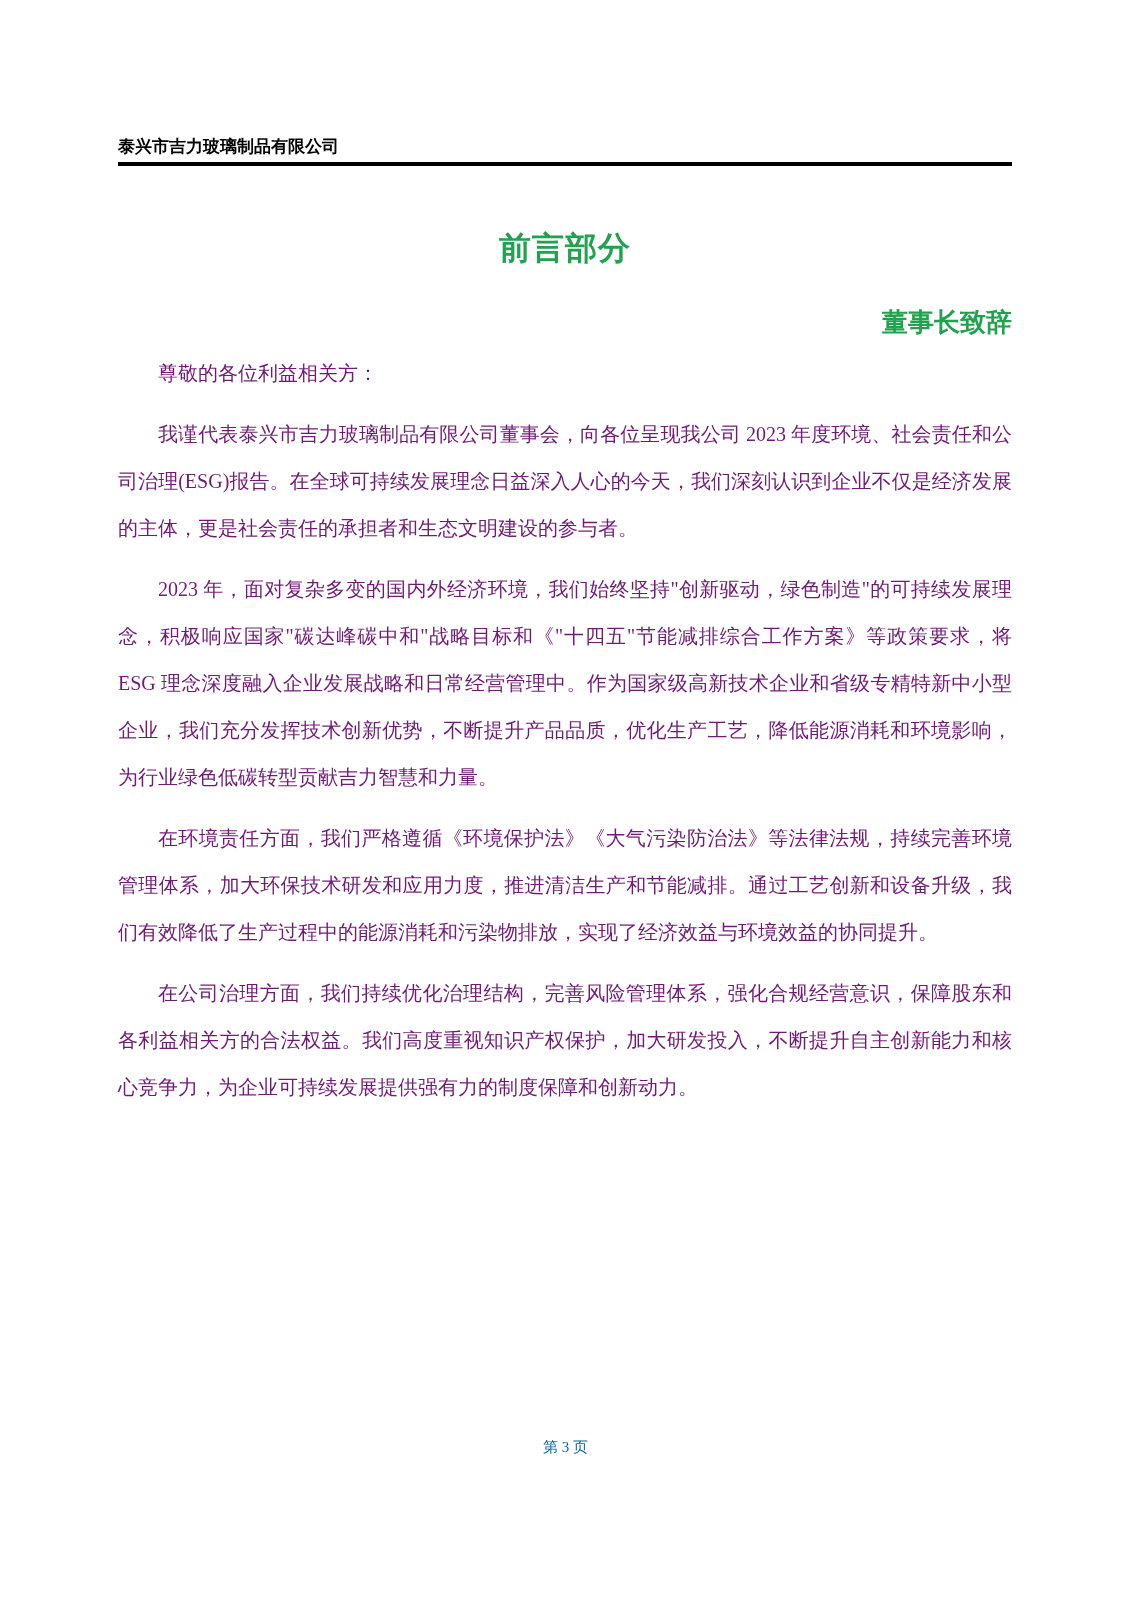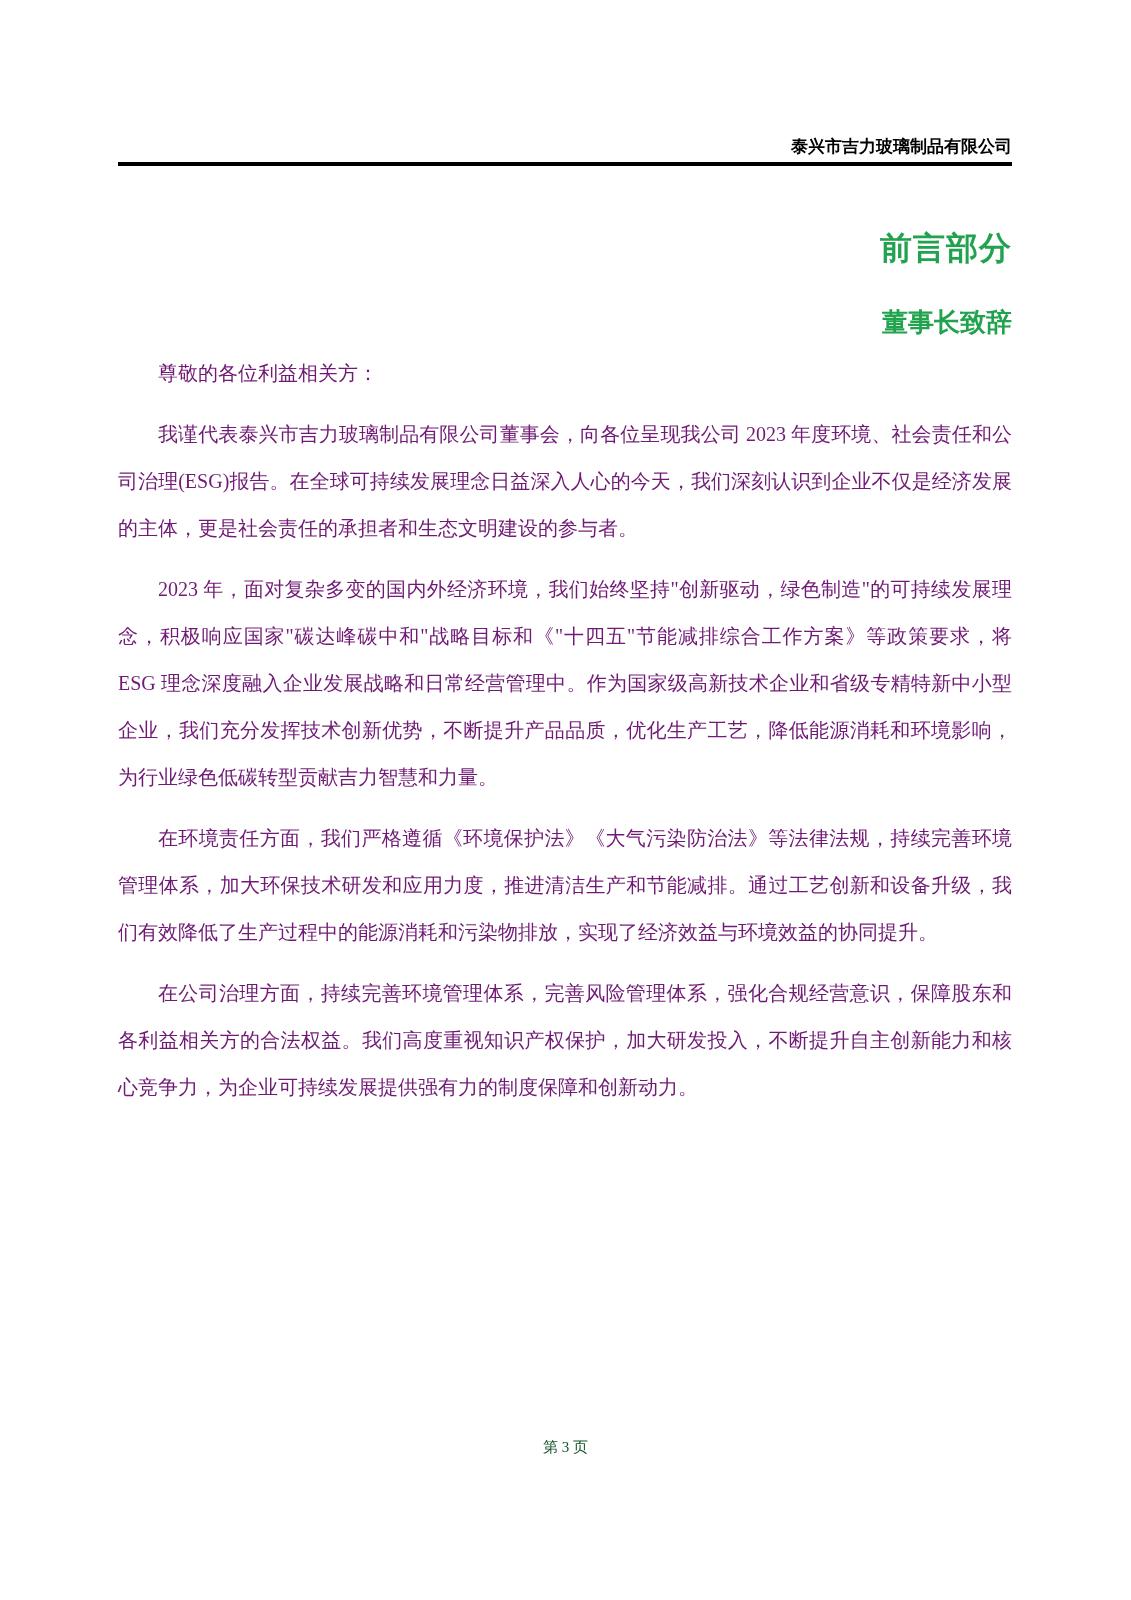"泰兴市吉力玻璃制品有限公司" .header-company { text-align: right -> left }
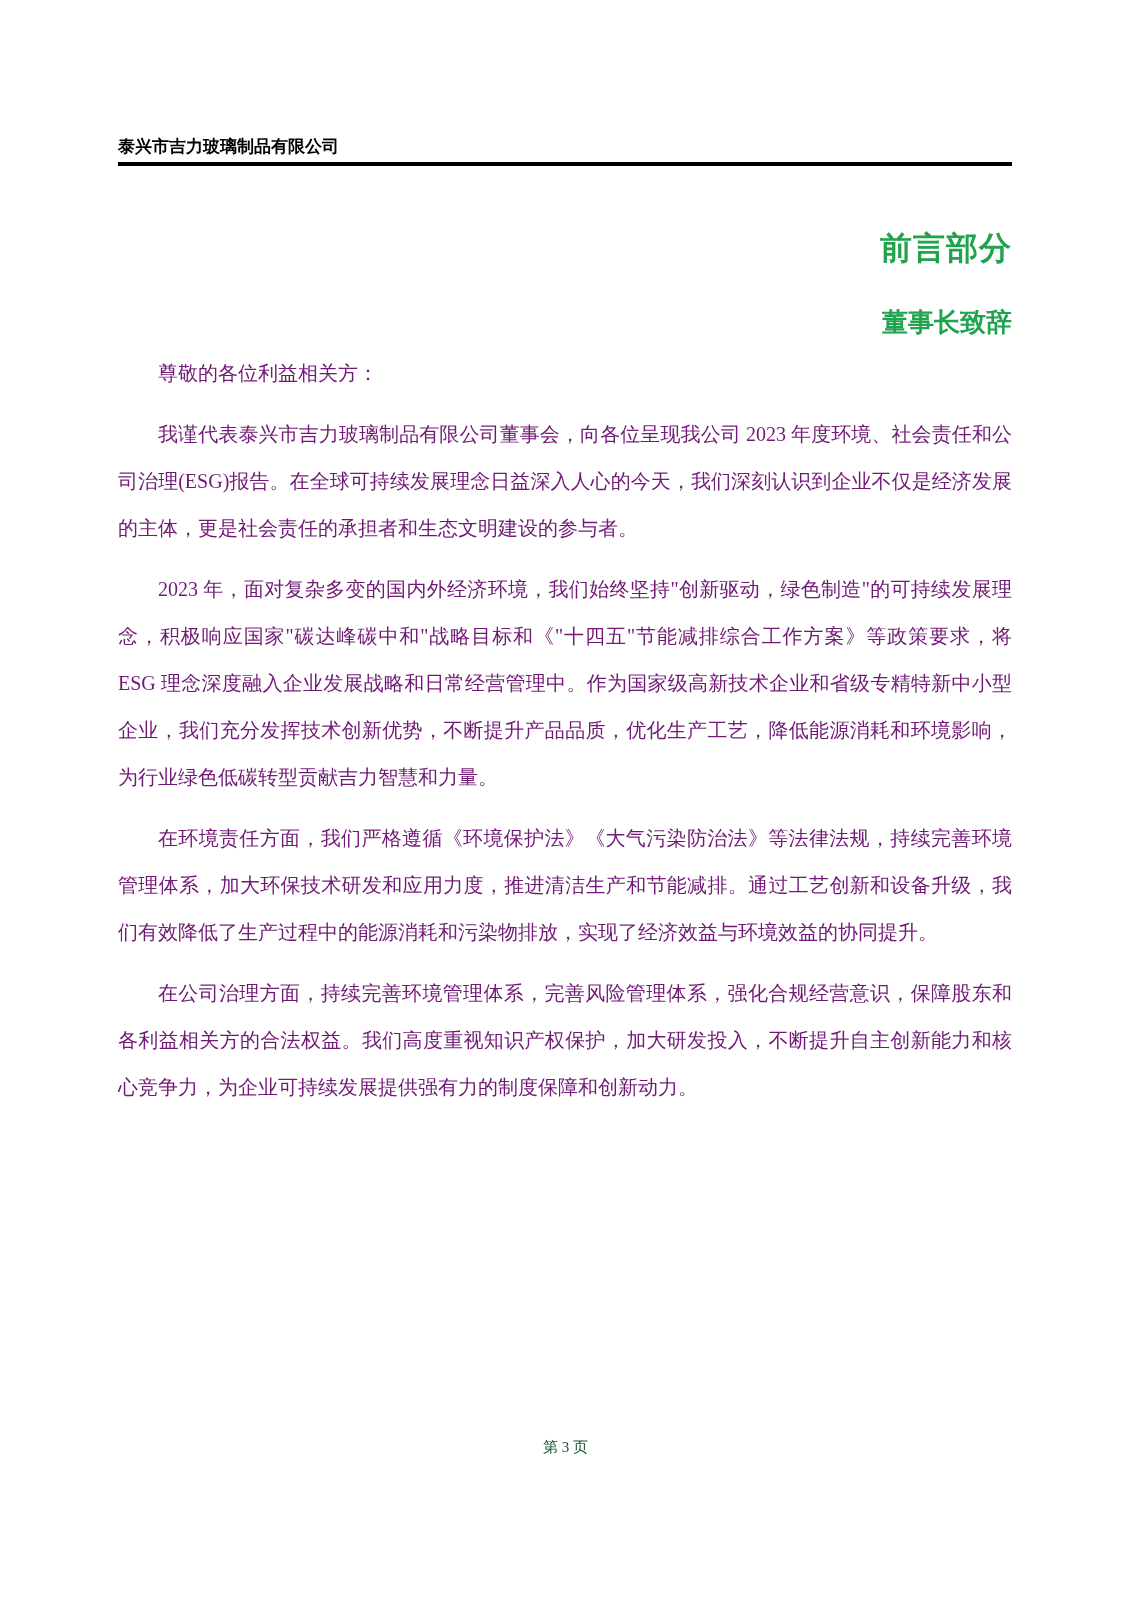"前言部分" .doc-title { text-align: right -> center }
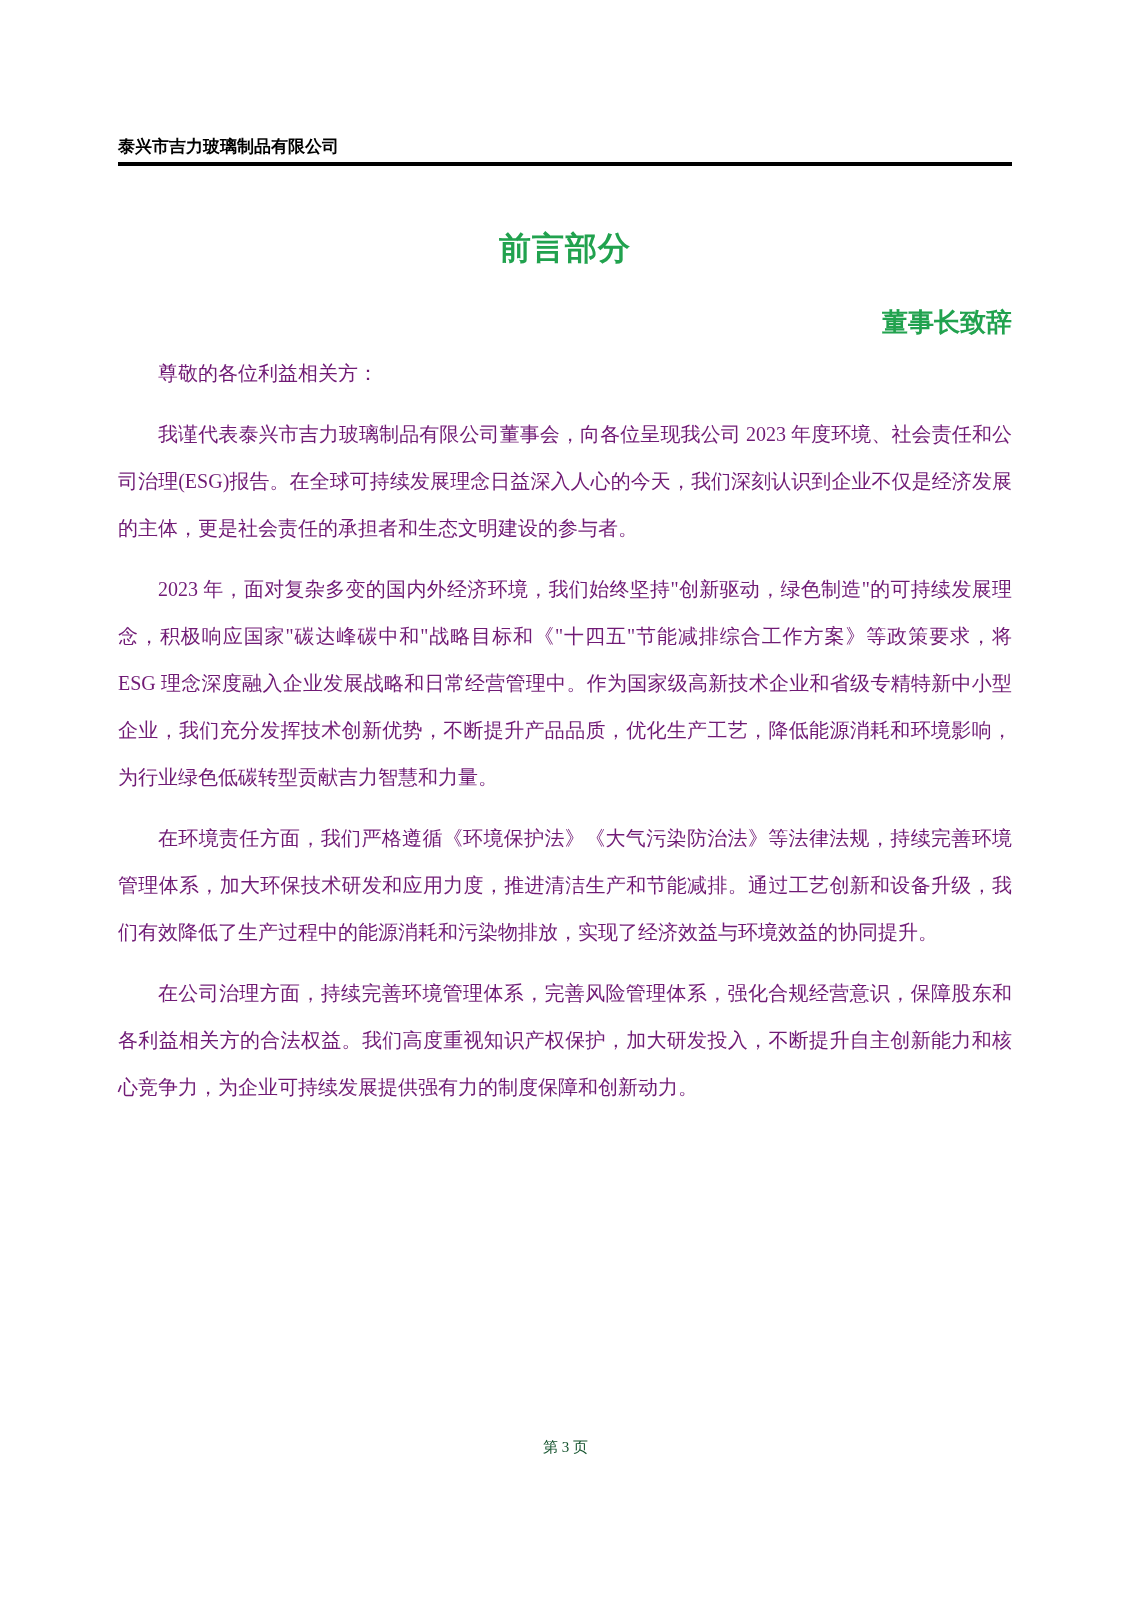"在公司治理方面，持续完善环境管理体系，完善风险管理体系，强化合规经营意识，保障股" p.body-para { text: 持续完善环境管理体系 -> 我们持续优化治理结构 }
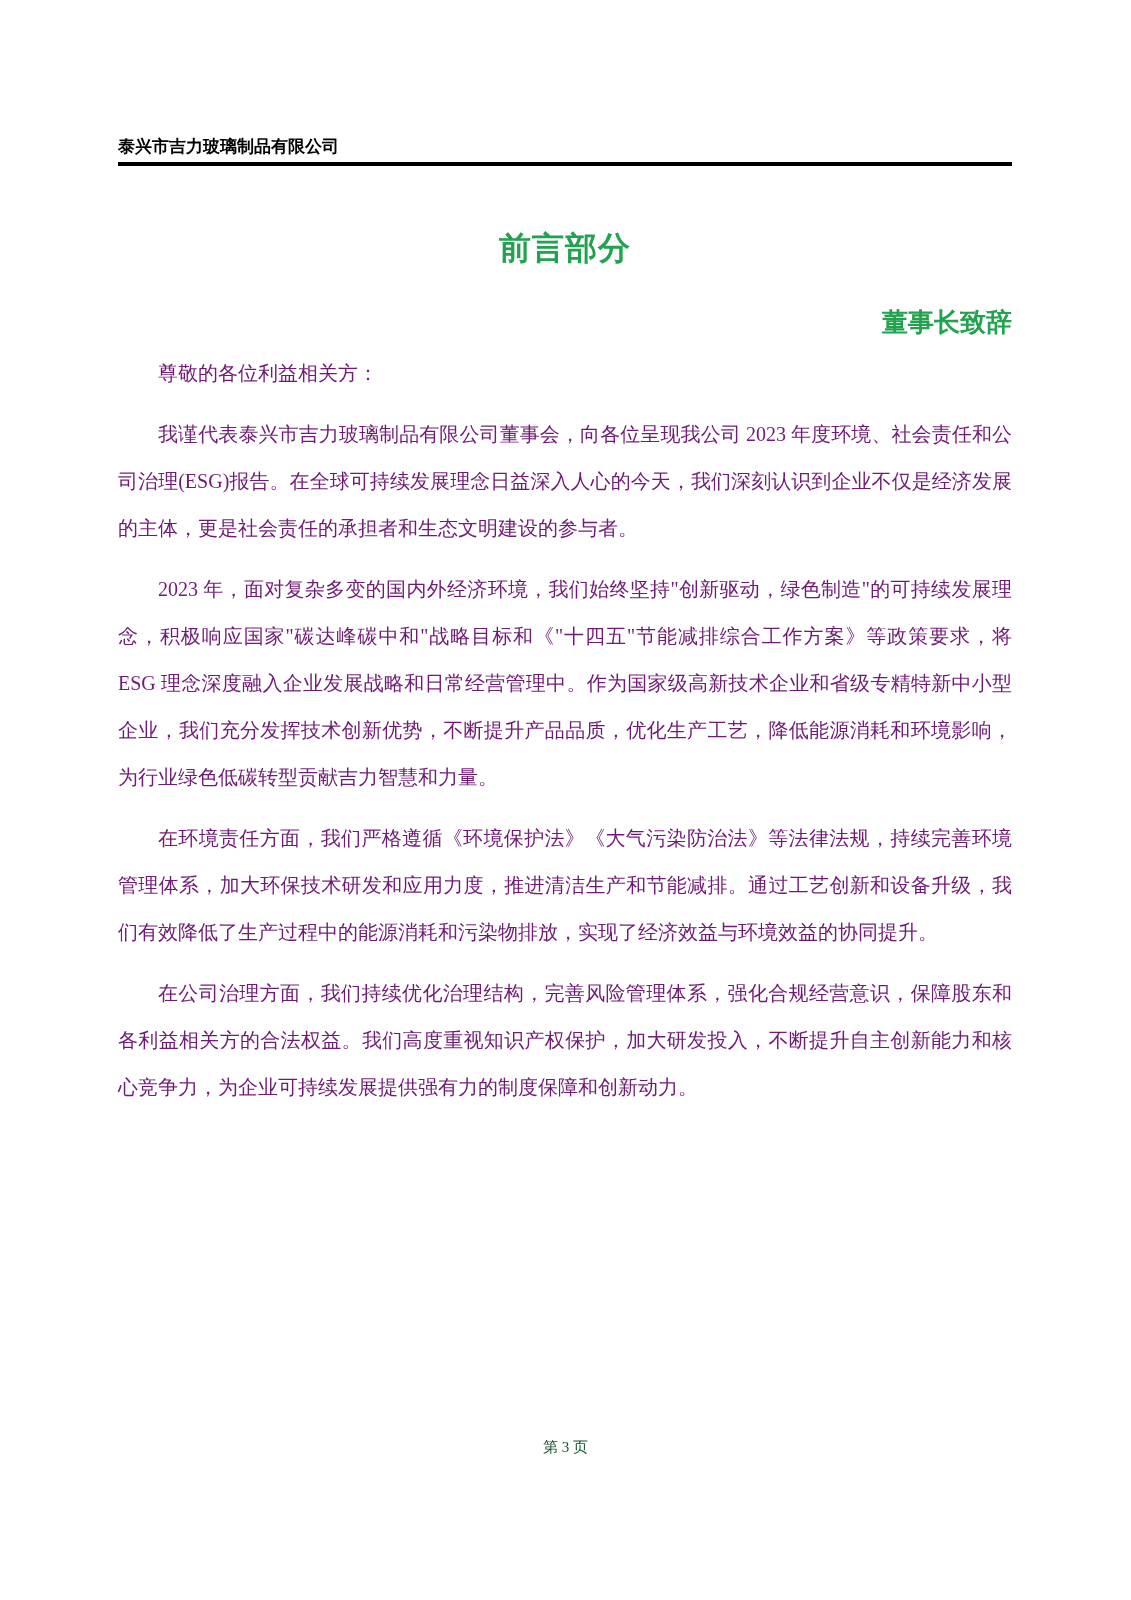"第 3 页" .page-footer { color: #14532d -> #0369a1 }
